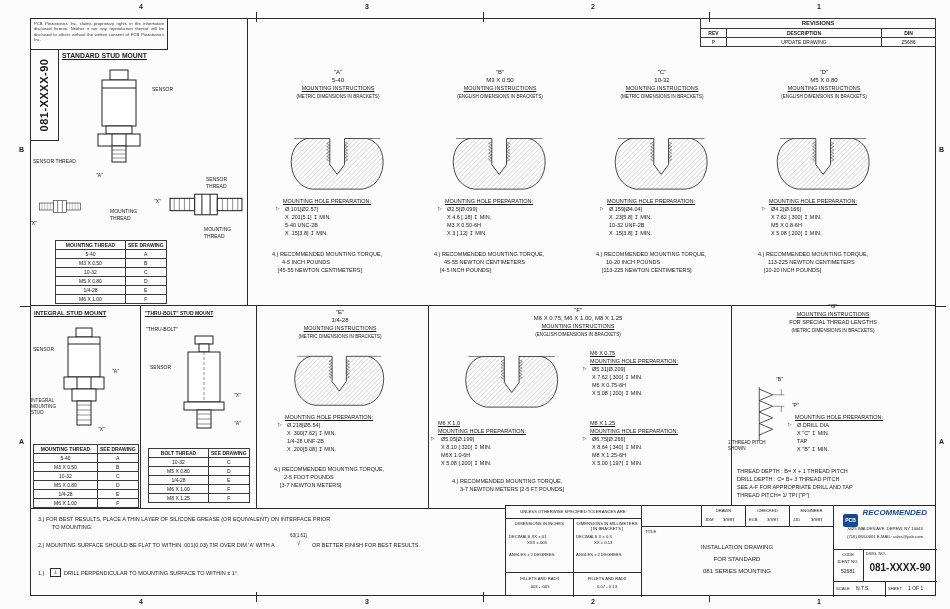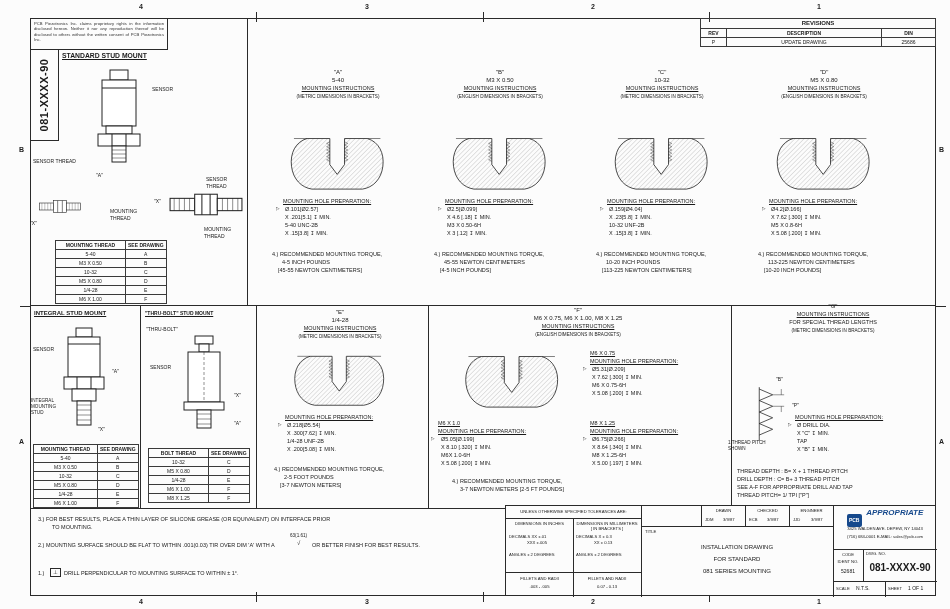"APPROPRIATE" span { text: APPROPRIATE -> RECOMMENDED }
